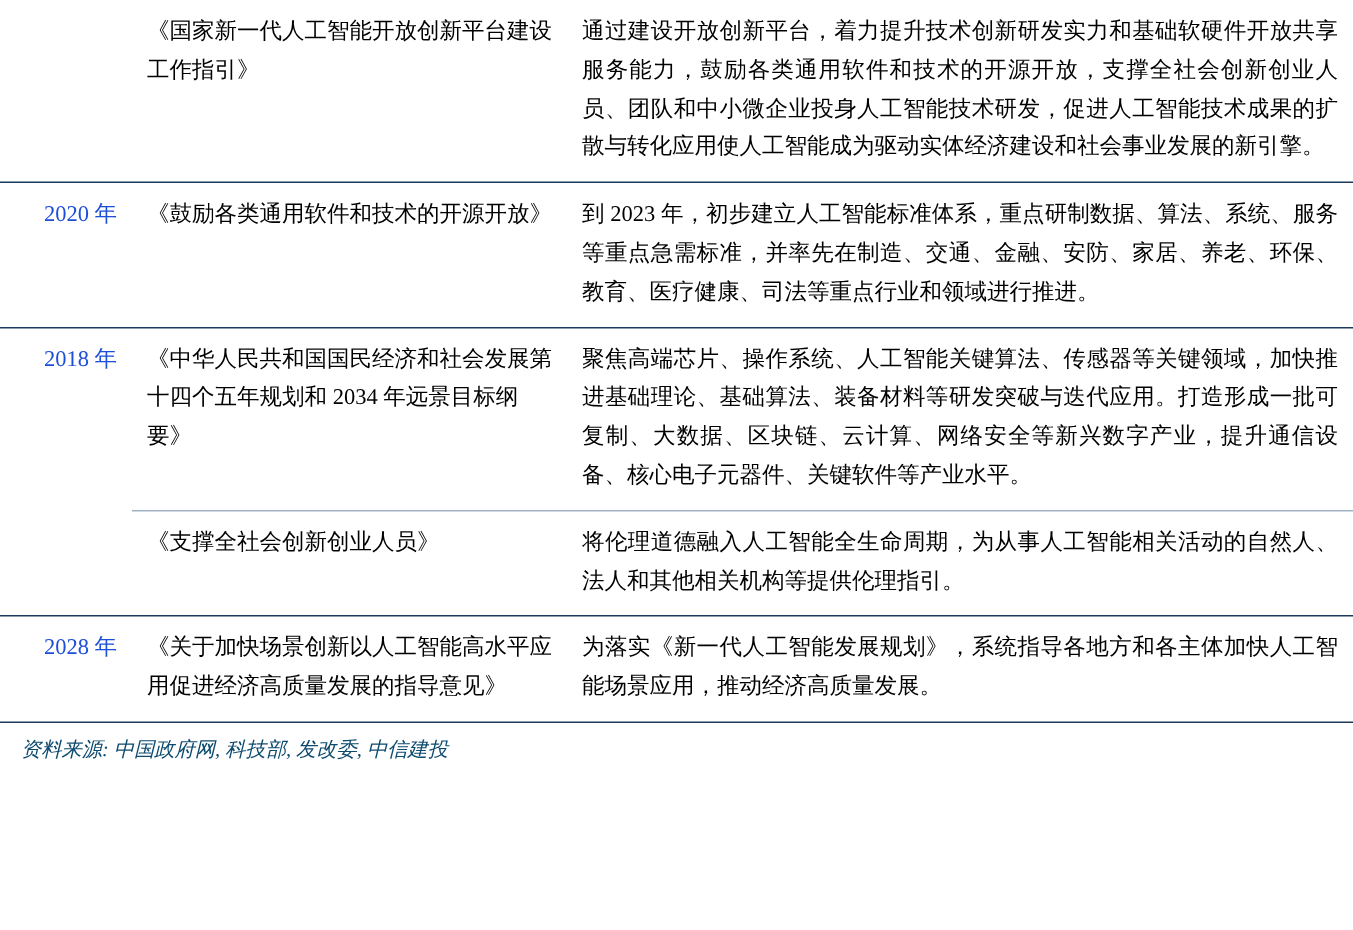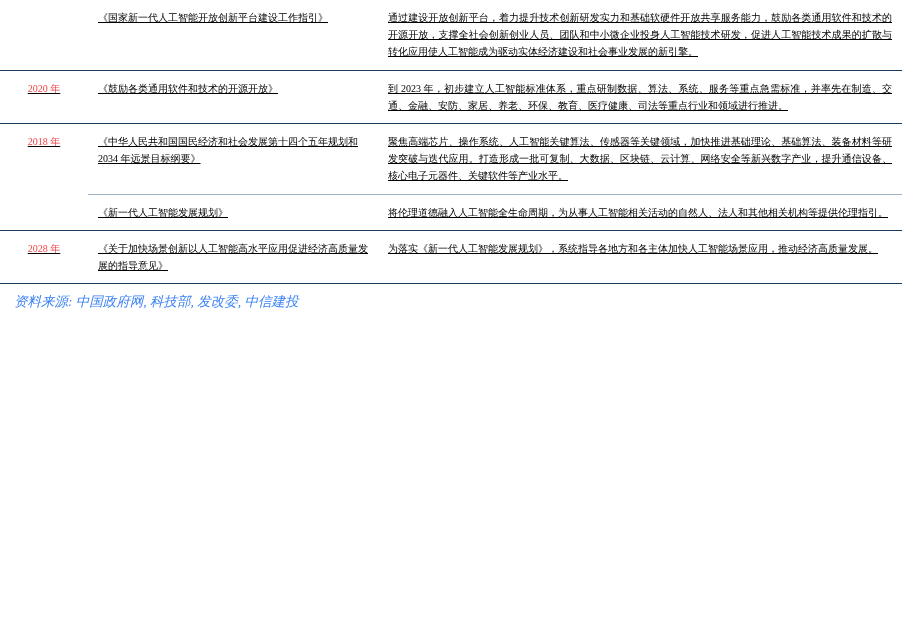"《国家新一代人工智能开放创新平台建设工作指引》" table.policy-table { font-size: 10px -> 15px; text-decoration: underline -> none }
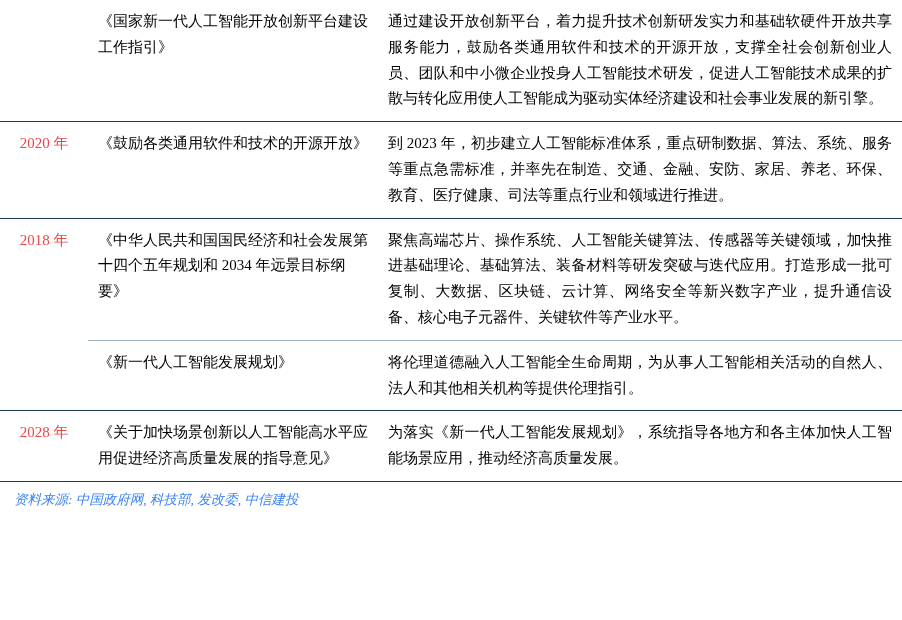"2020 年" td.year { color: #ef4444 -> #1d4ed8; text-align: center -> right }
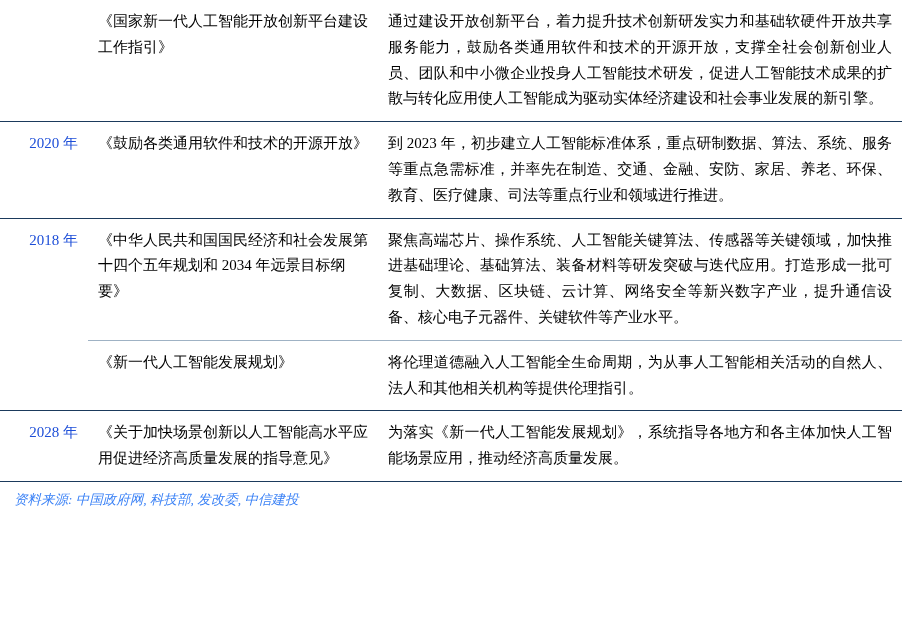"《新一代人工智能发展规划》" td.name { text: 新一代人工智能发展规划 -> 支撑全社会创新创业人员 }
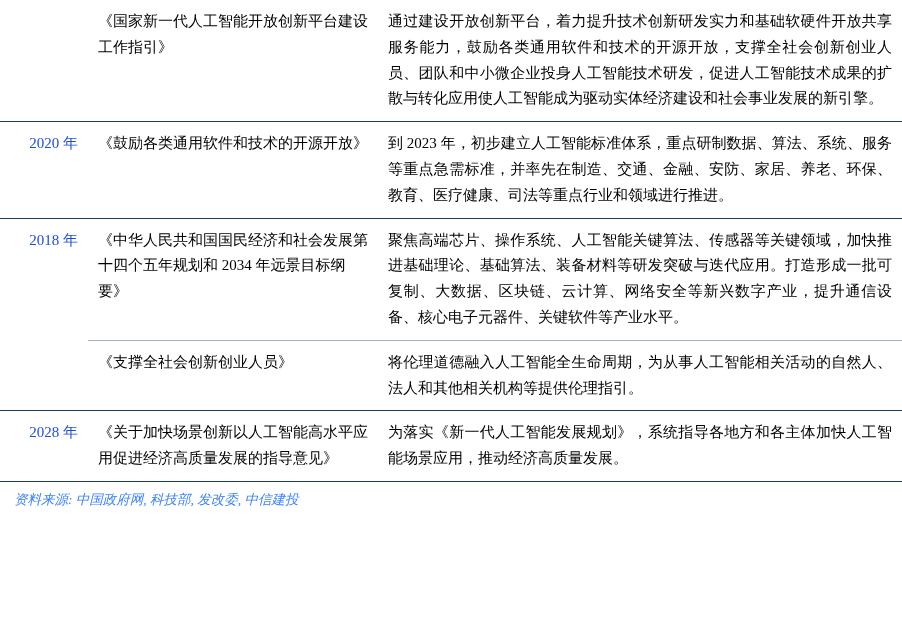"资料来源: 中国政府网, 科技部, 发改委, 中信建投" .source { color: #3b82f6 -> #0c4a6e }
